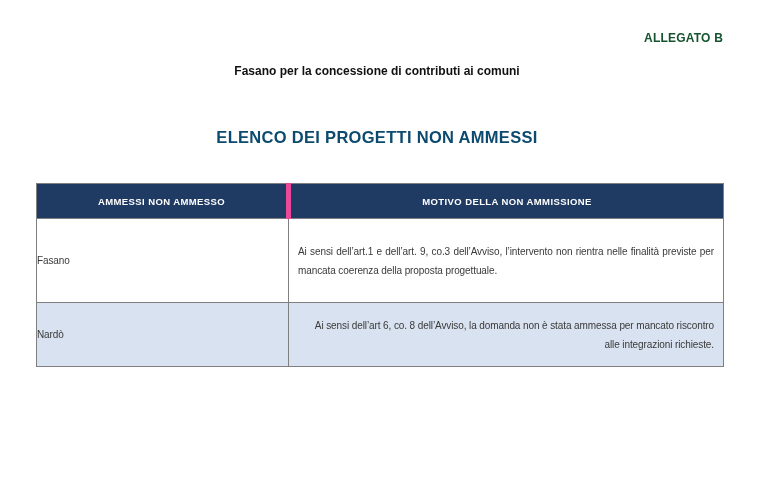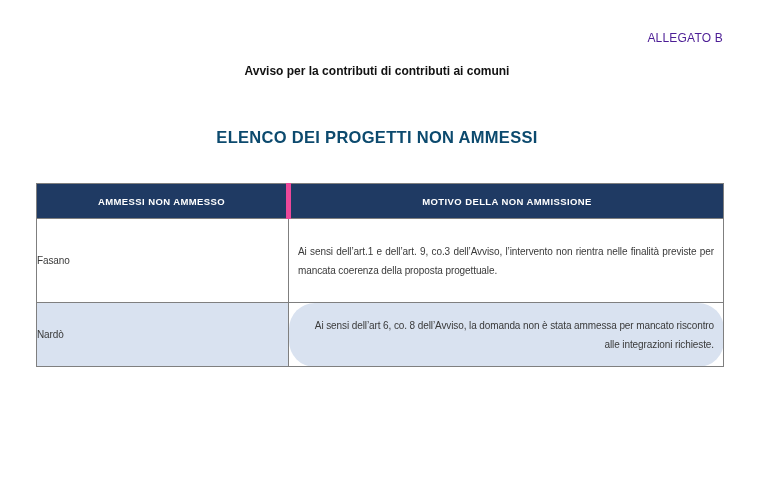"ALLEGATO B" .allegato { color: #4c1d95 -> #14532d; font-weight: normal -> bold }
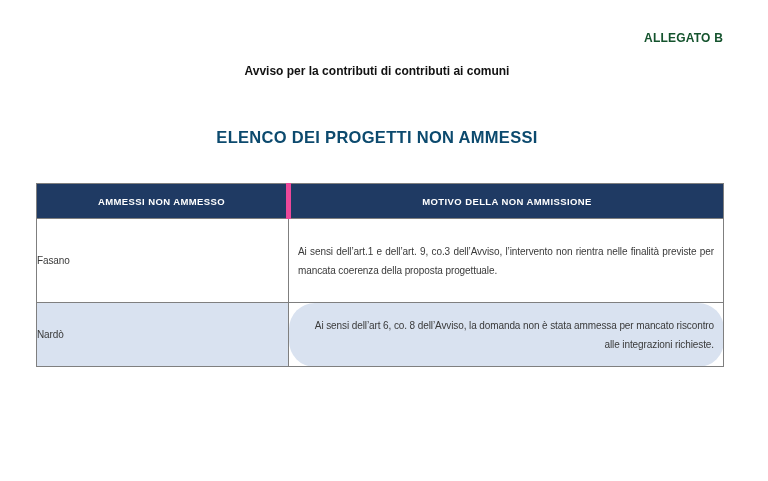"Avviso per la contributi di" div { text: Avviso per la contributi -> Fasano per la concessione }
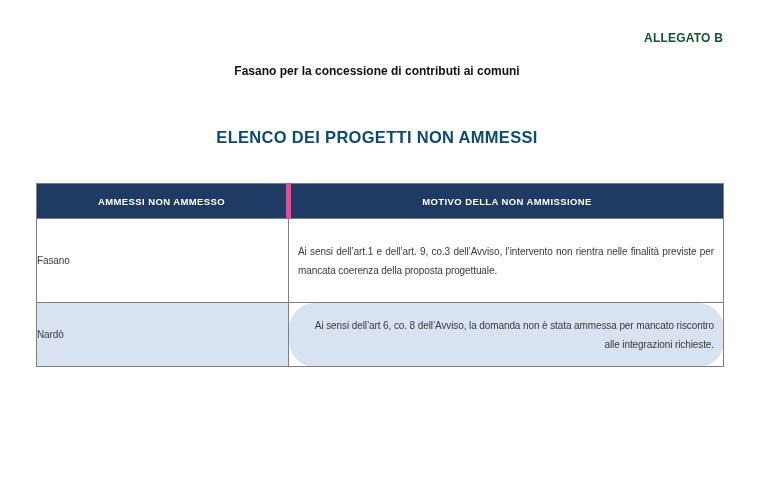"Ai sensi dell’art.1 e dell’art." td.motivo { border-radius: 26px -> none }
